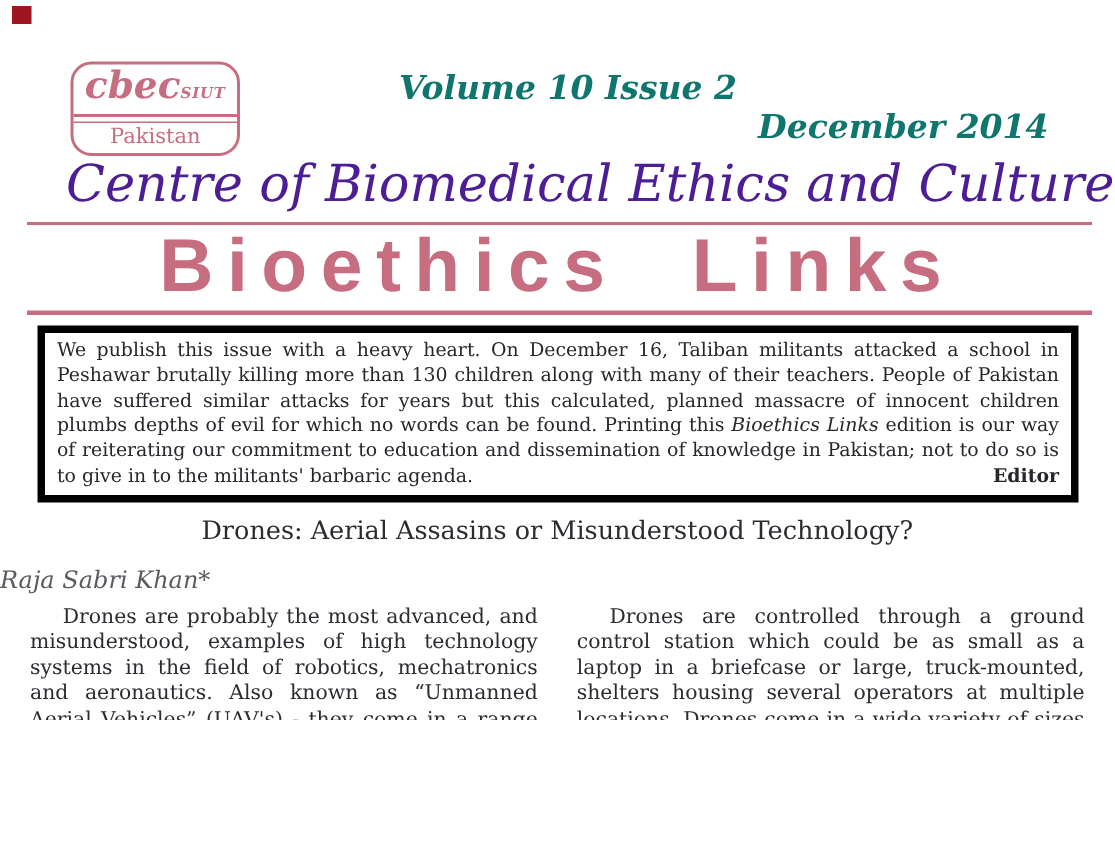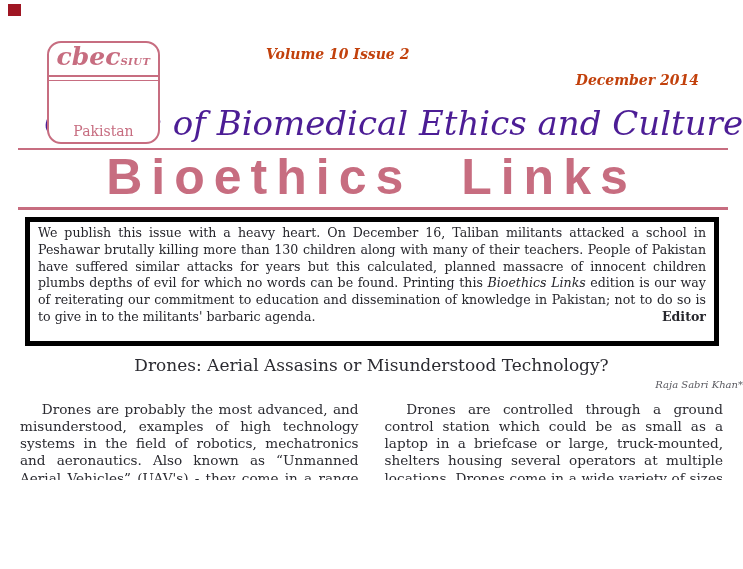"Volume 10 Issue 2" .volume, .issue-date { color: #c2410c -> #0f766e; font-size: 14px -> 22px }
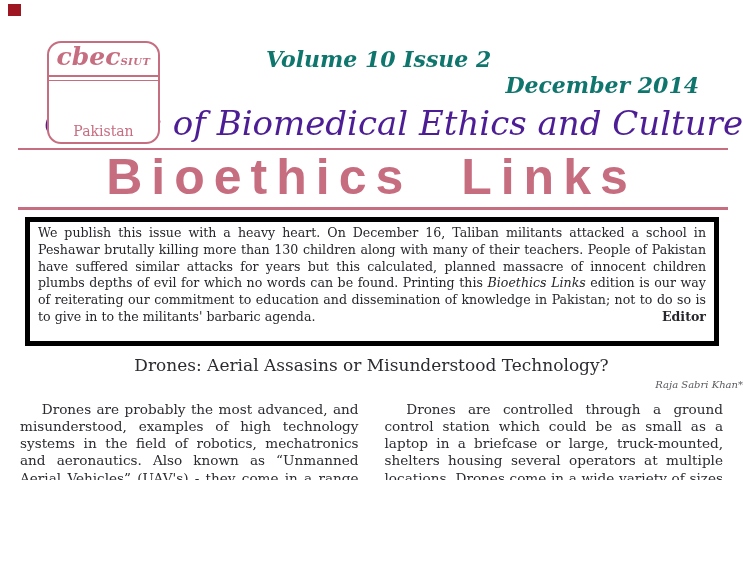"Pakistan" .logo-country { margin-top: 41px -> none }
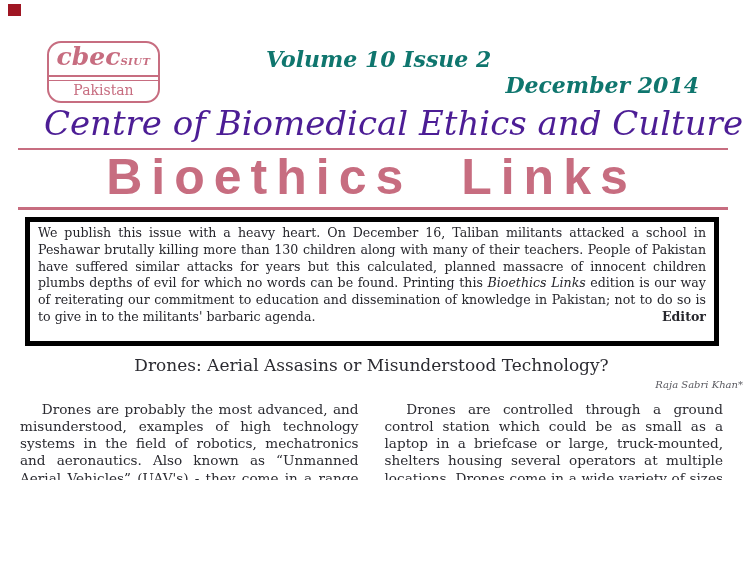"We publish this issue with" .editor-box { padding: 3px 8px 15px -> 3px 8px 4px }
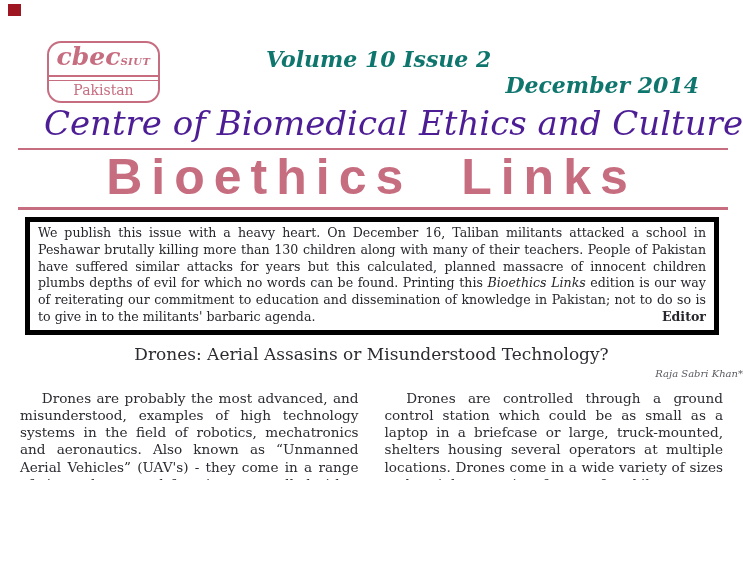"Raja Sabri Khan*" .article-author { font-size: 10px -> 16px; margin-top: 2px -> 15px; text-align: right -> left }
